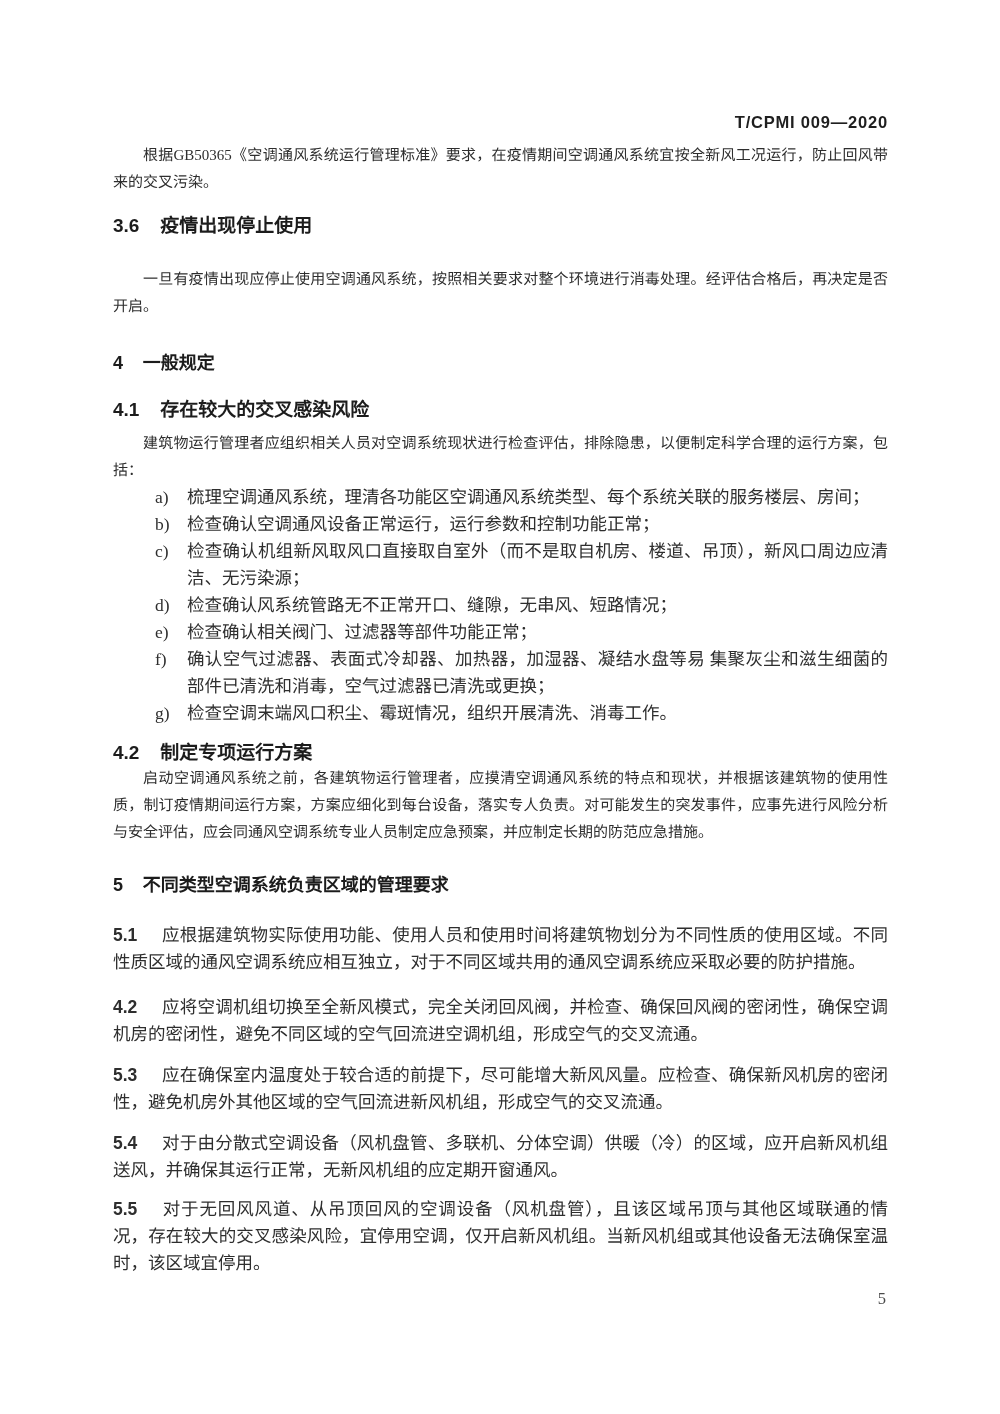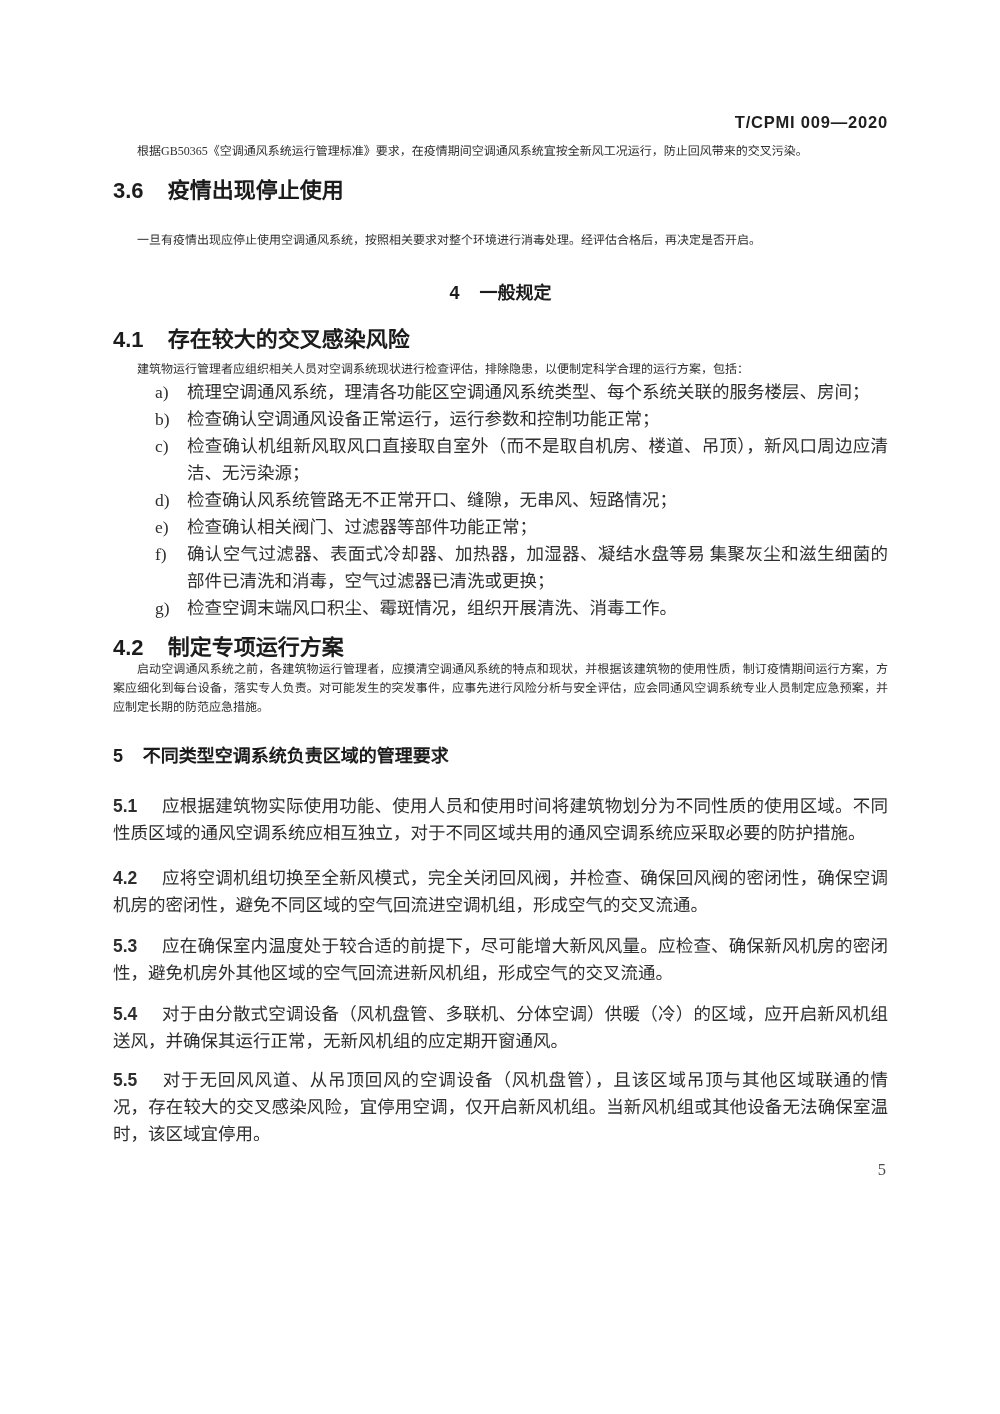"根据GB50365《空调通风系统运行管理标准》要求，在疫情期间空调通风系统宜按全" .para { font-size: 12px -> 15px; line-height: 19px -> 27px }
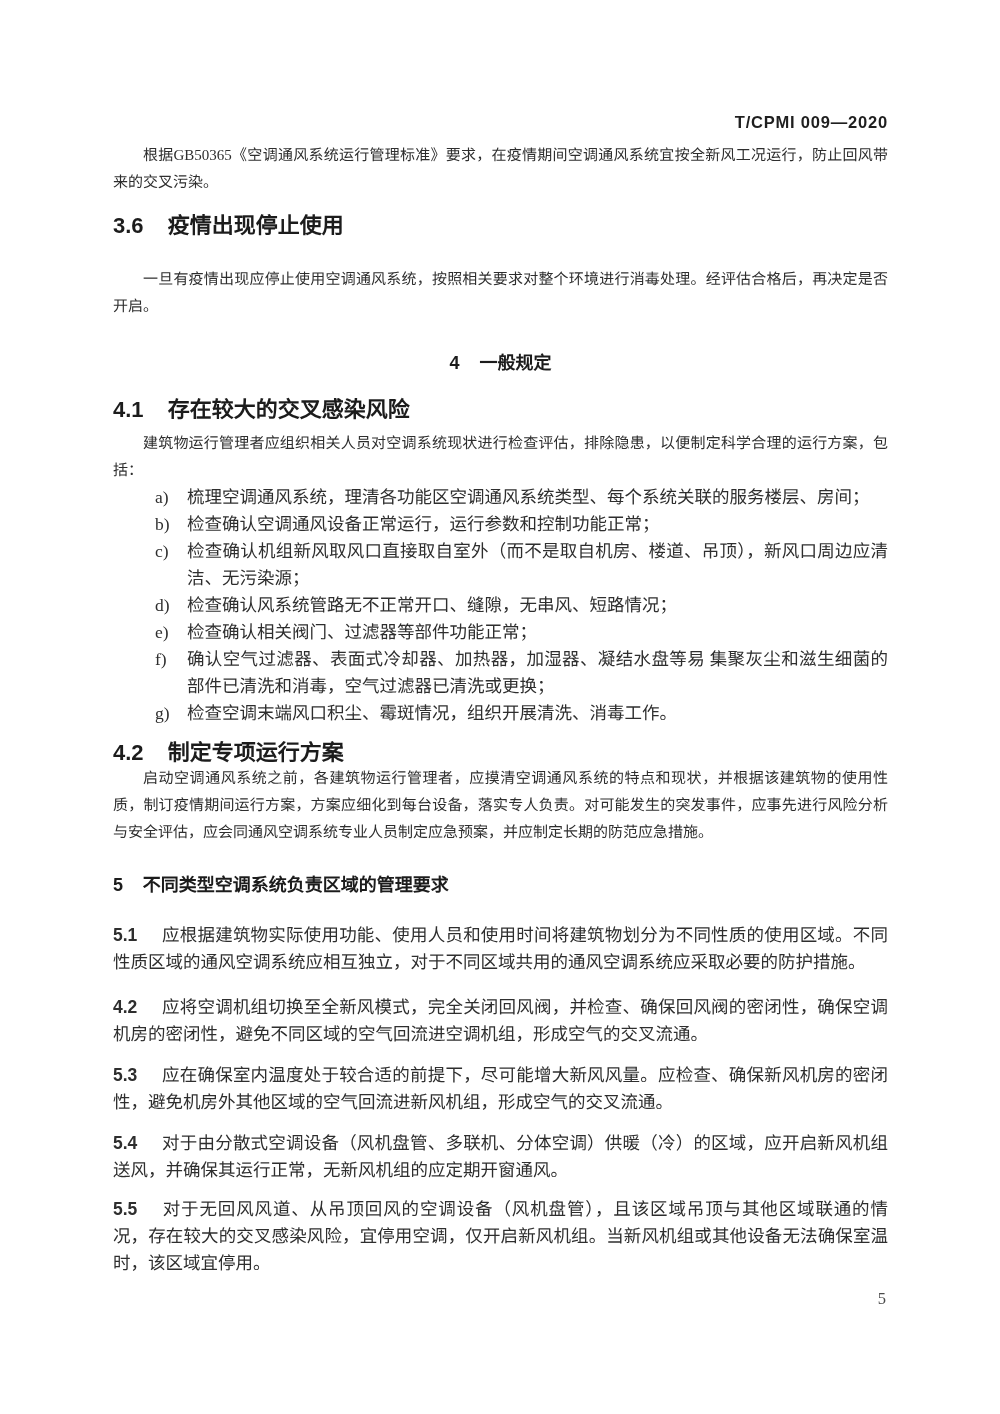"3.6 疫情出现停止使用" .h-sub { font-size: 22px -> 19px }
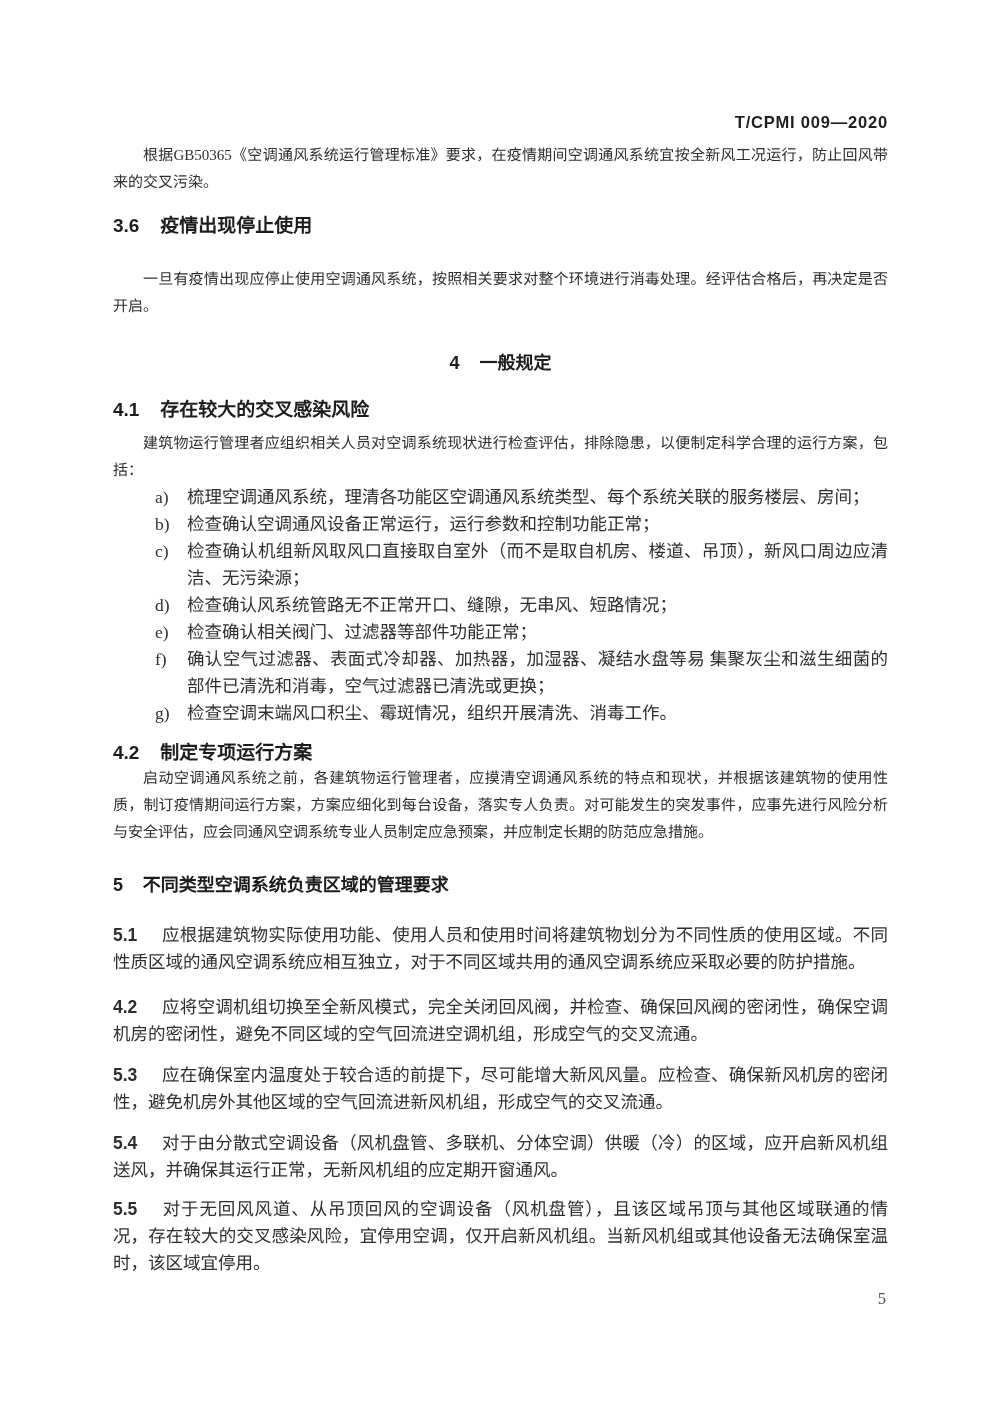"4 一般规定" .mt-ch4 { text-align: center -> none }
